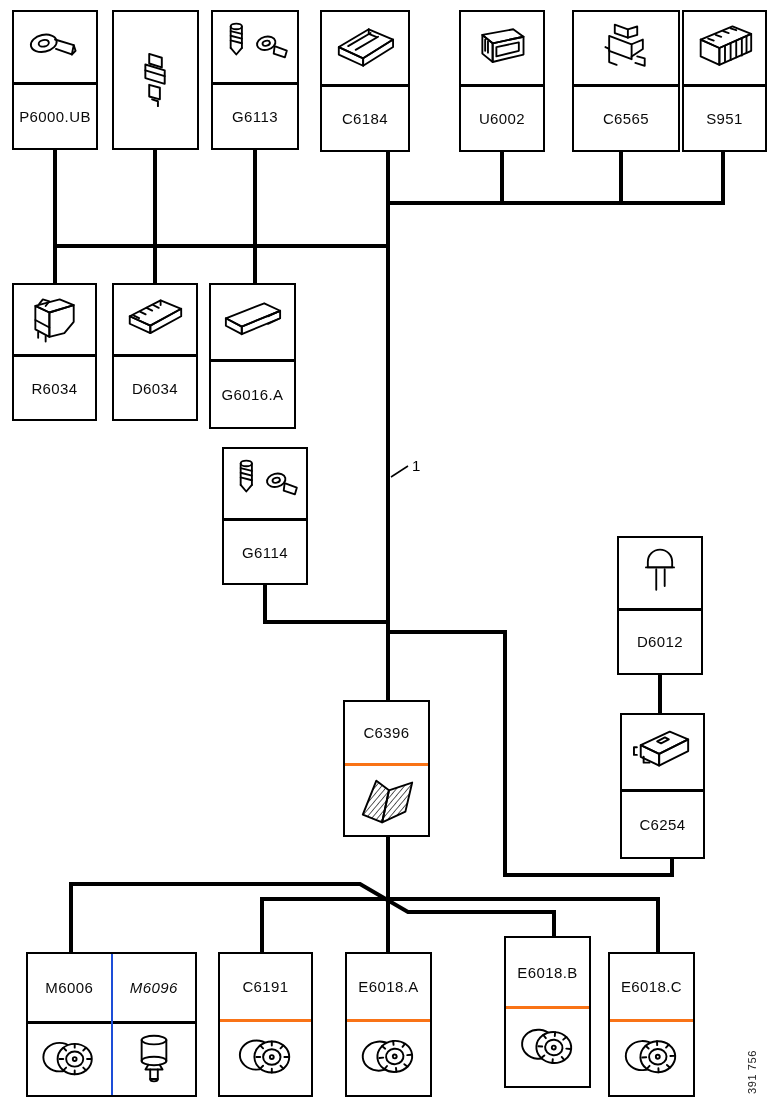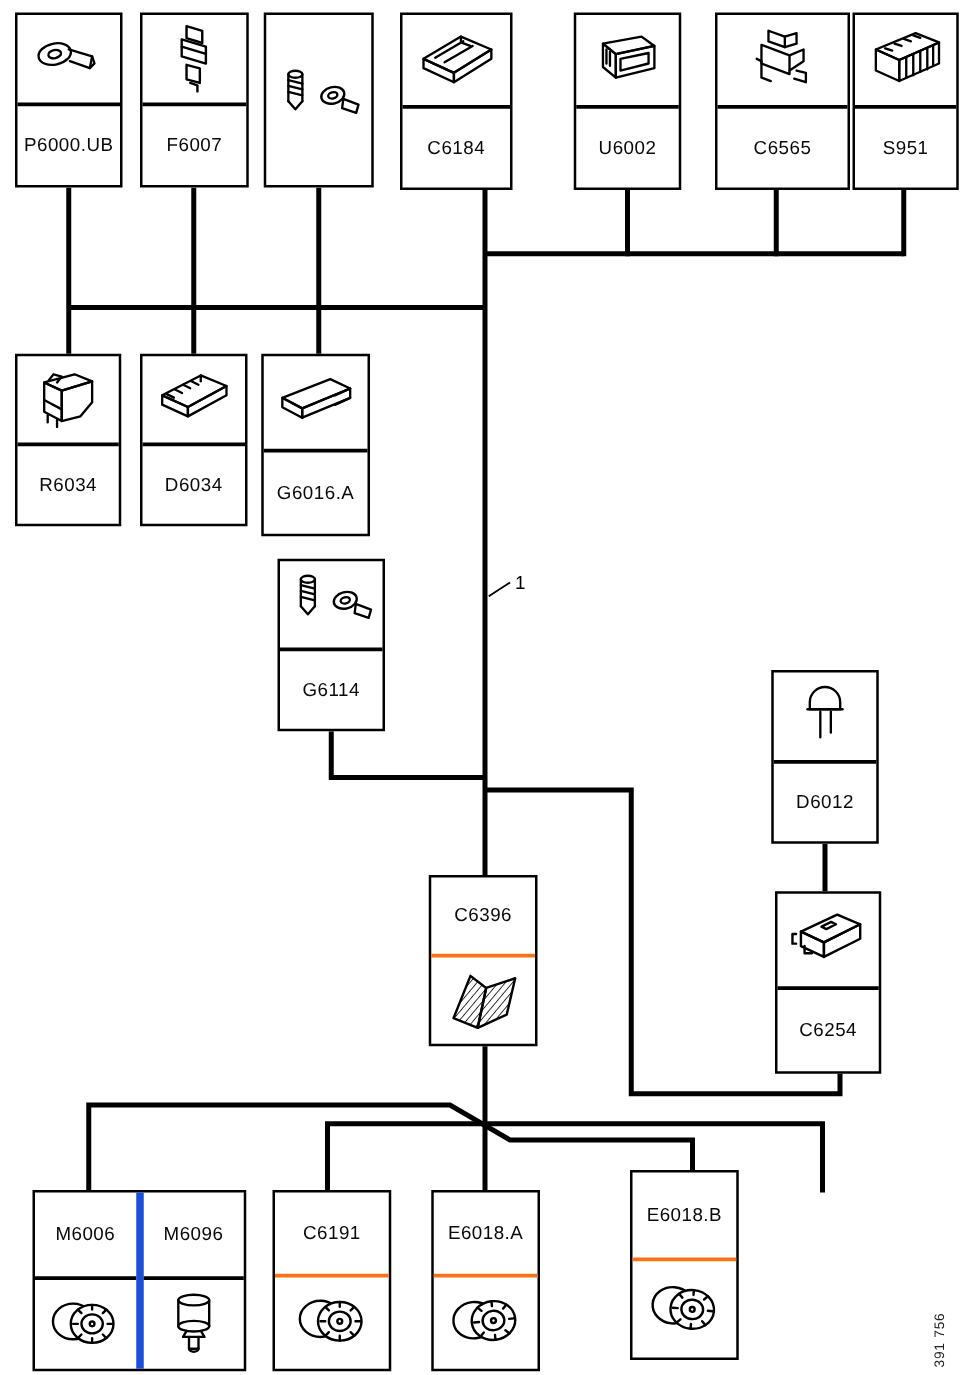"F6007" div.cell { html: <div>F6007</div> -> none }
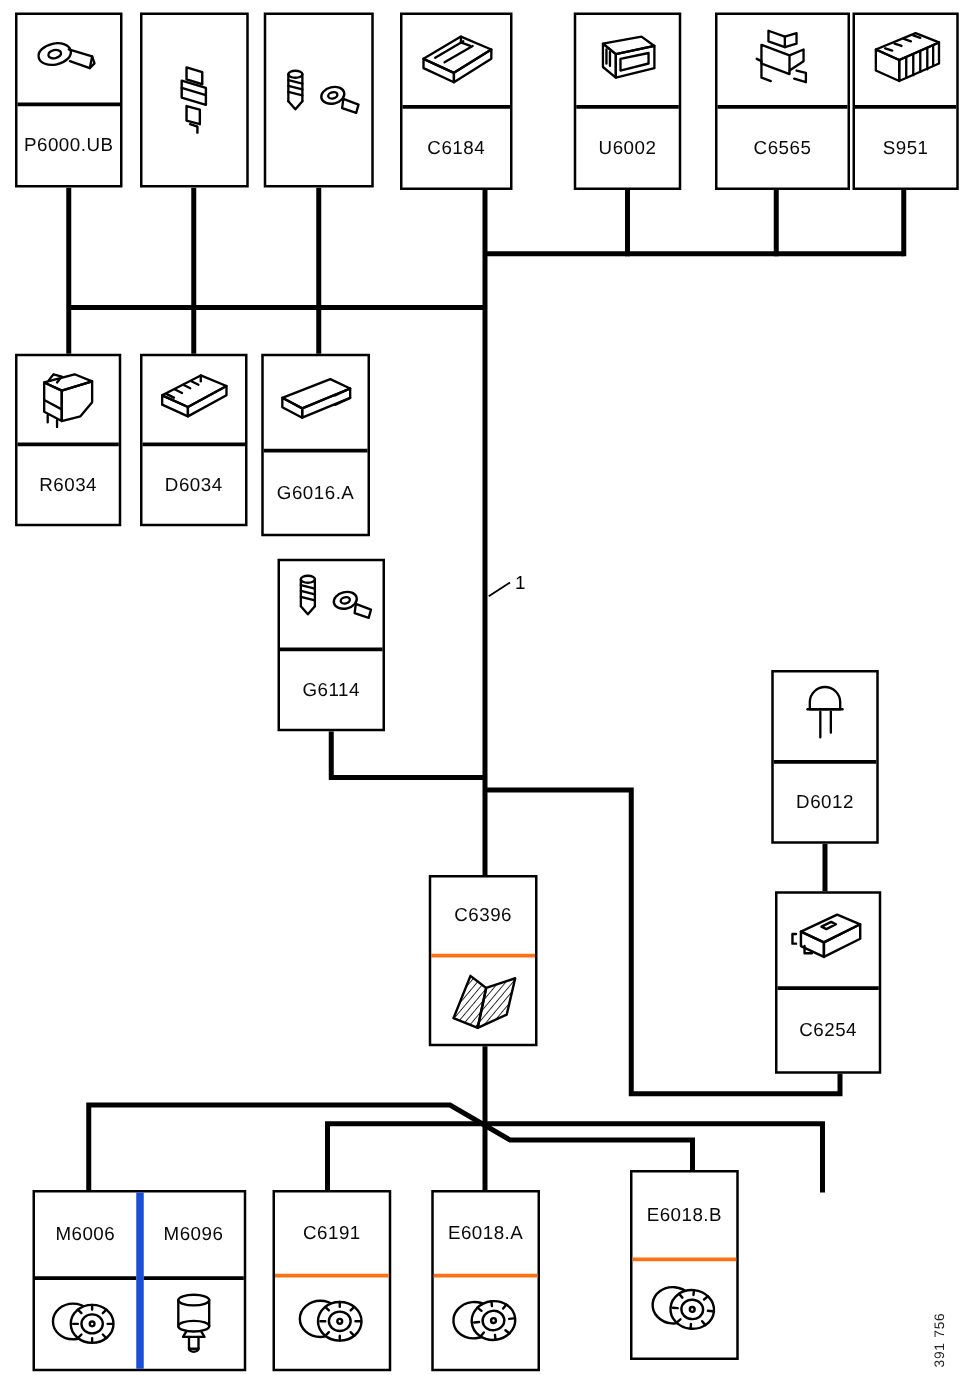"G6113" div.cell { html: none -> <div>G6113</div> }
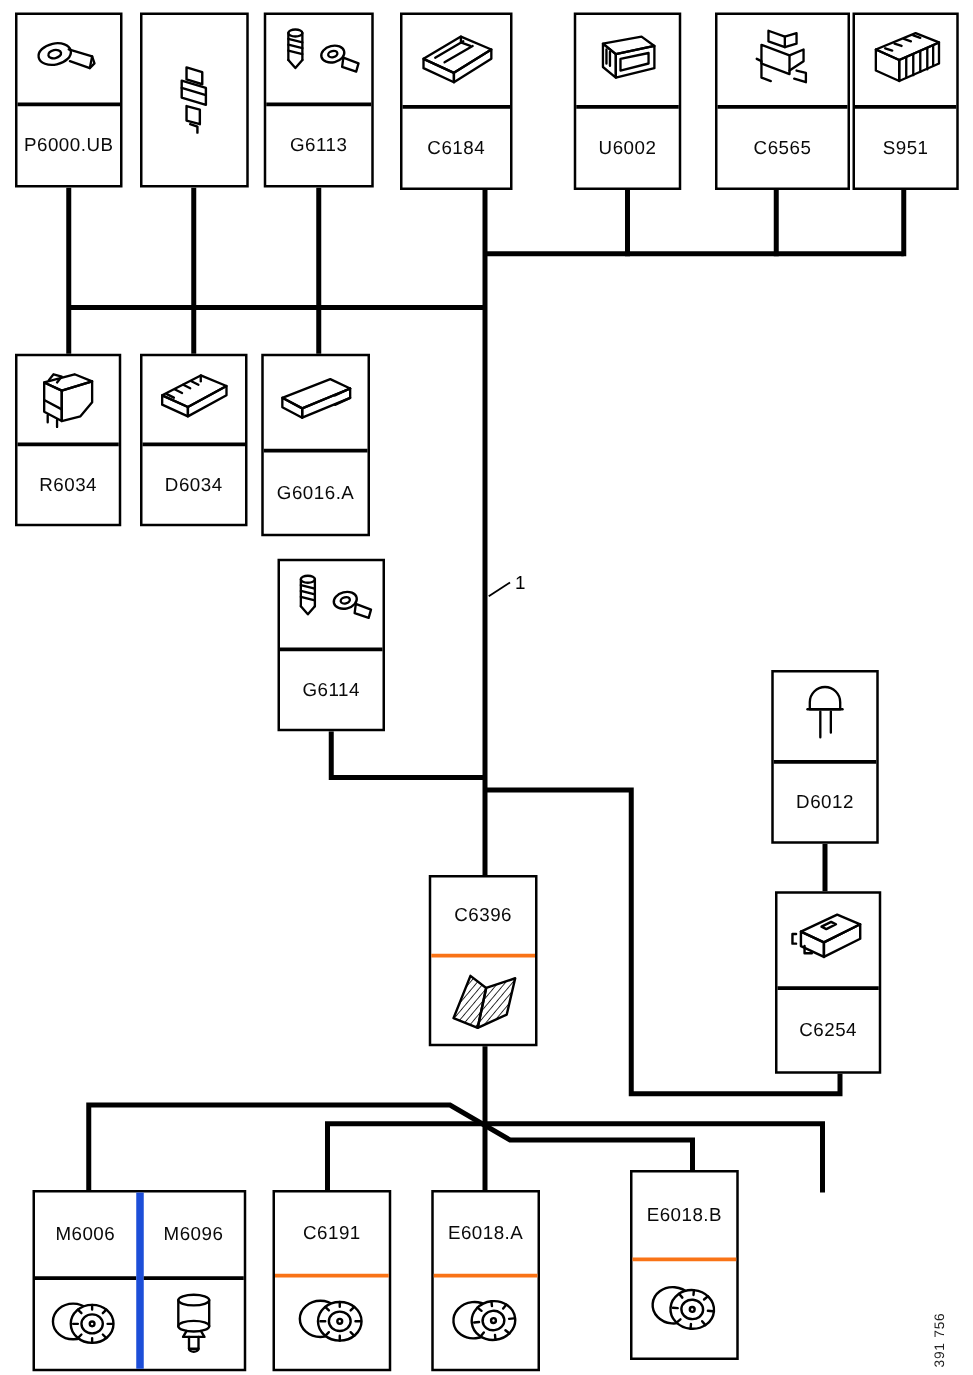"M6096" .comp.double .col+.col { border-left: 6px solid #1d4ed8 -> 2px solid #1d4ed8; font-style: none -> italic }
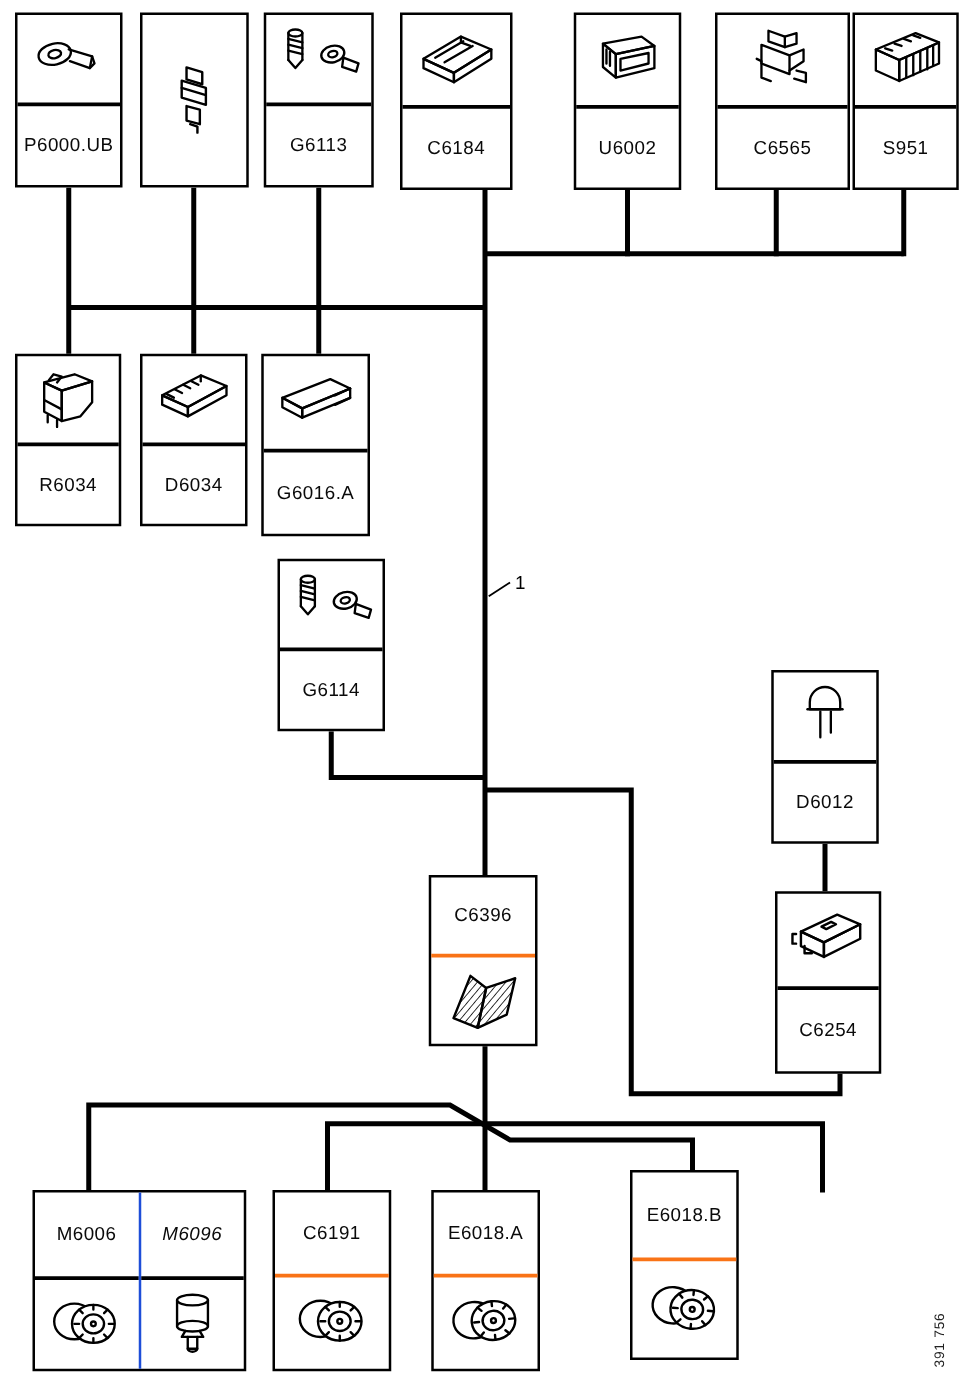"E6018.C" div.comp { html: none -> <div> <div>E6018.C</div> <div> <svg> <g> <ellipse></ellipse> <ellipse></ellipse> <ellipse></ellipse> <circle></circle> <path></path> </g> </svg> </div> </div> }
